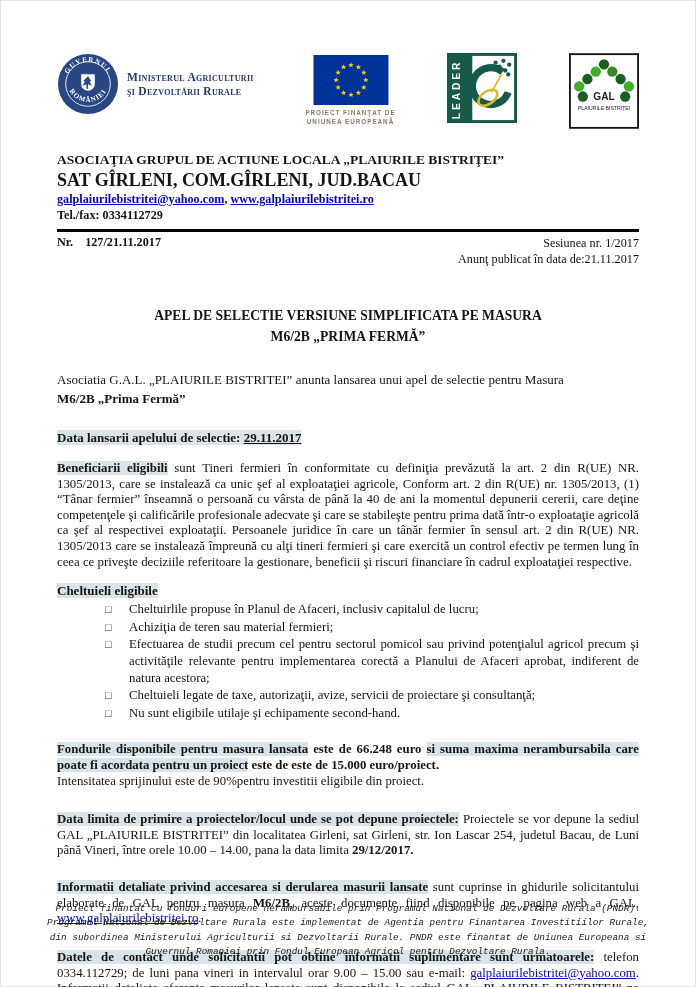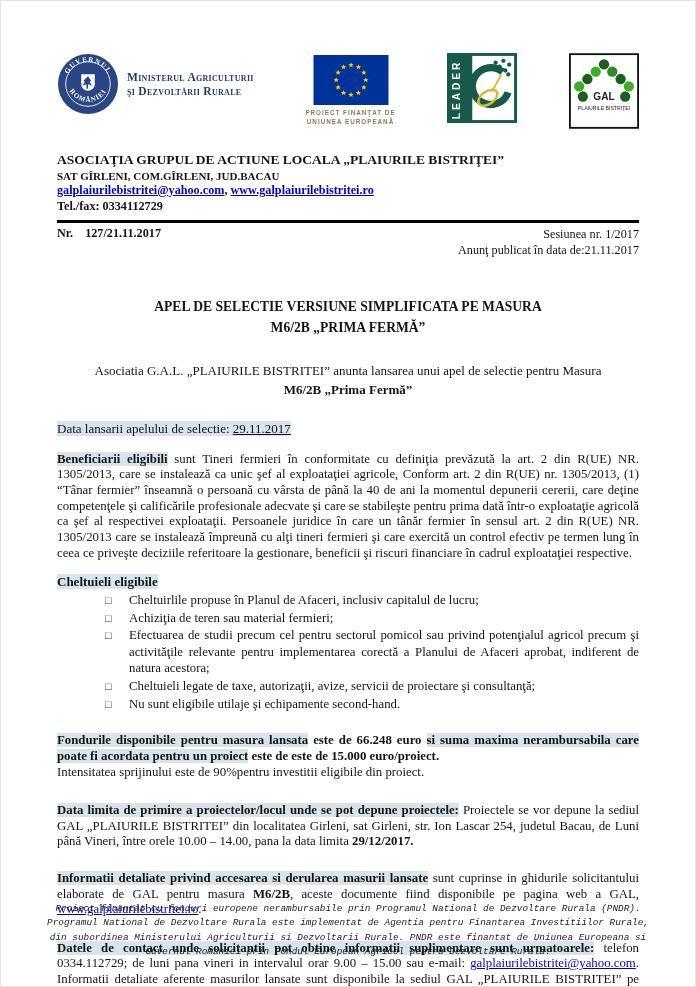"SAT GÎRLENI, COM.GÎRLENI, JUD.BACAU" .org-address { font-size: 11px -> 18px }
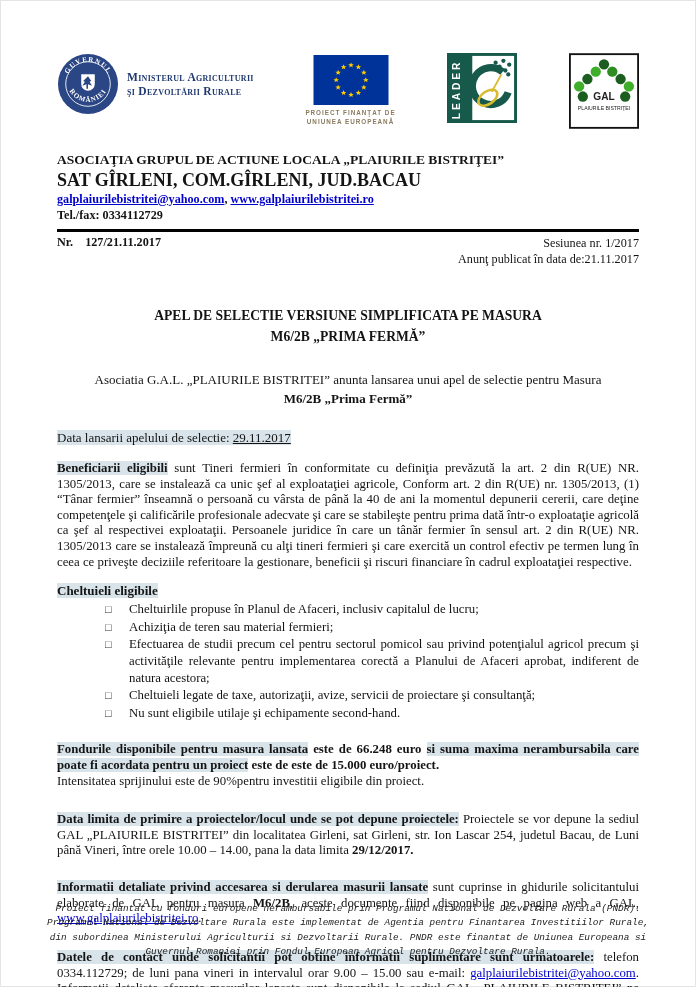"Asociatia G.A.L. „PLAIURILE BISTRITEI”" .intro-block { text-align: center -> left }
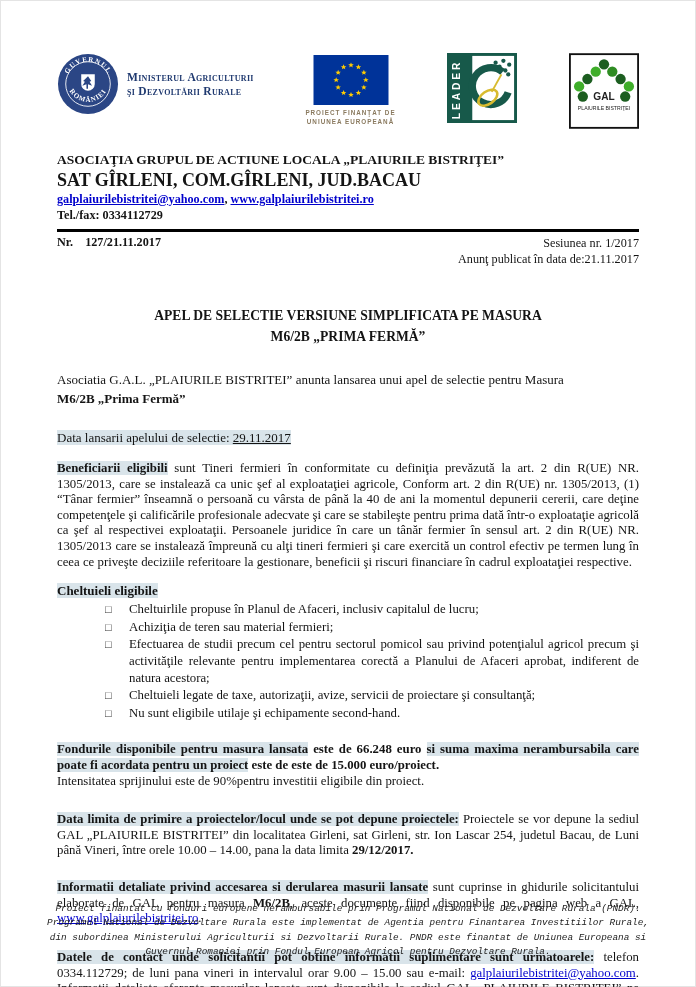"Data lansarii apelului de selectie:" .launch-line { font-weight: normal -> bold }
